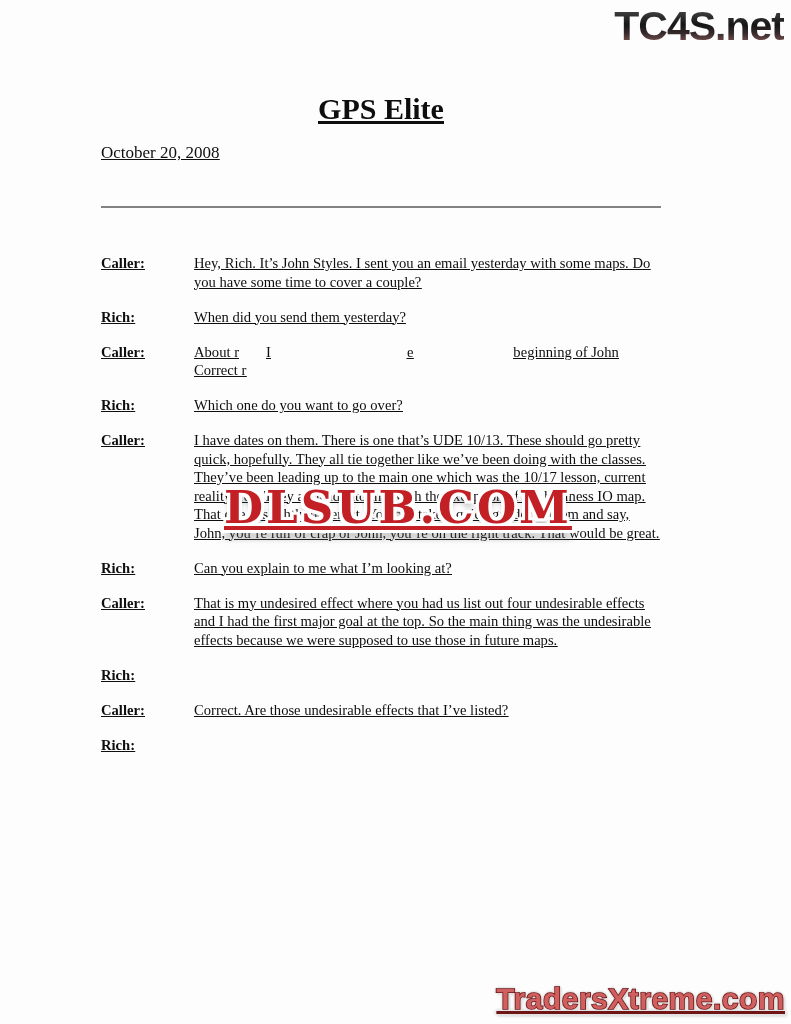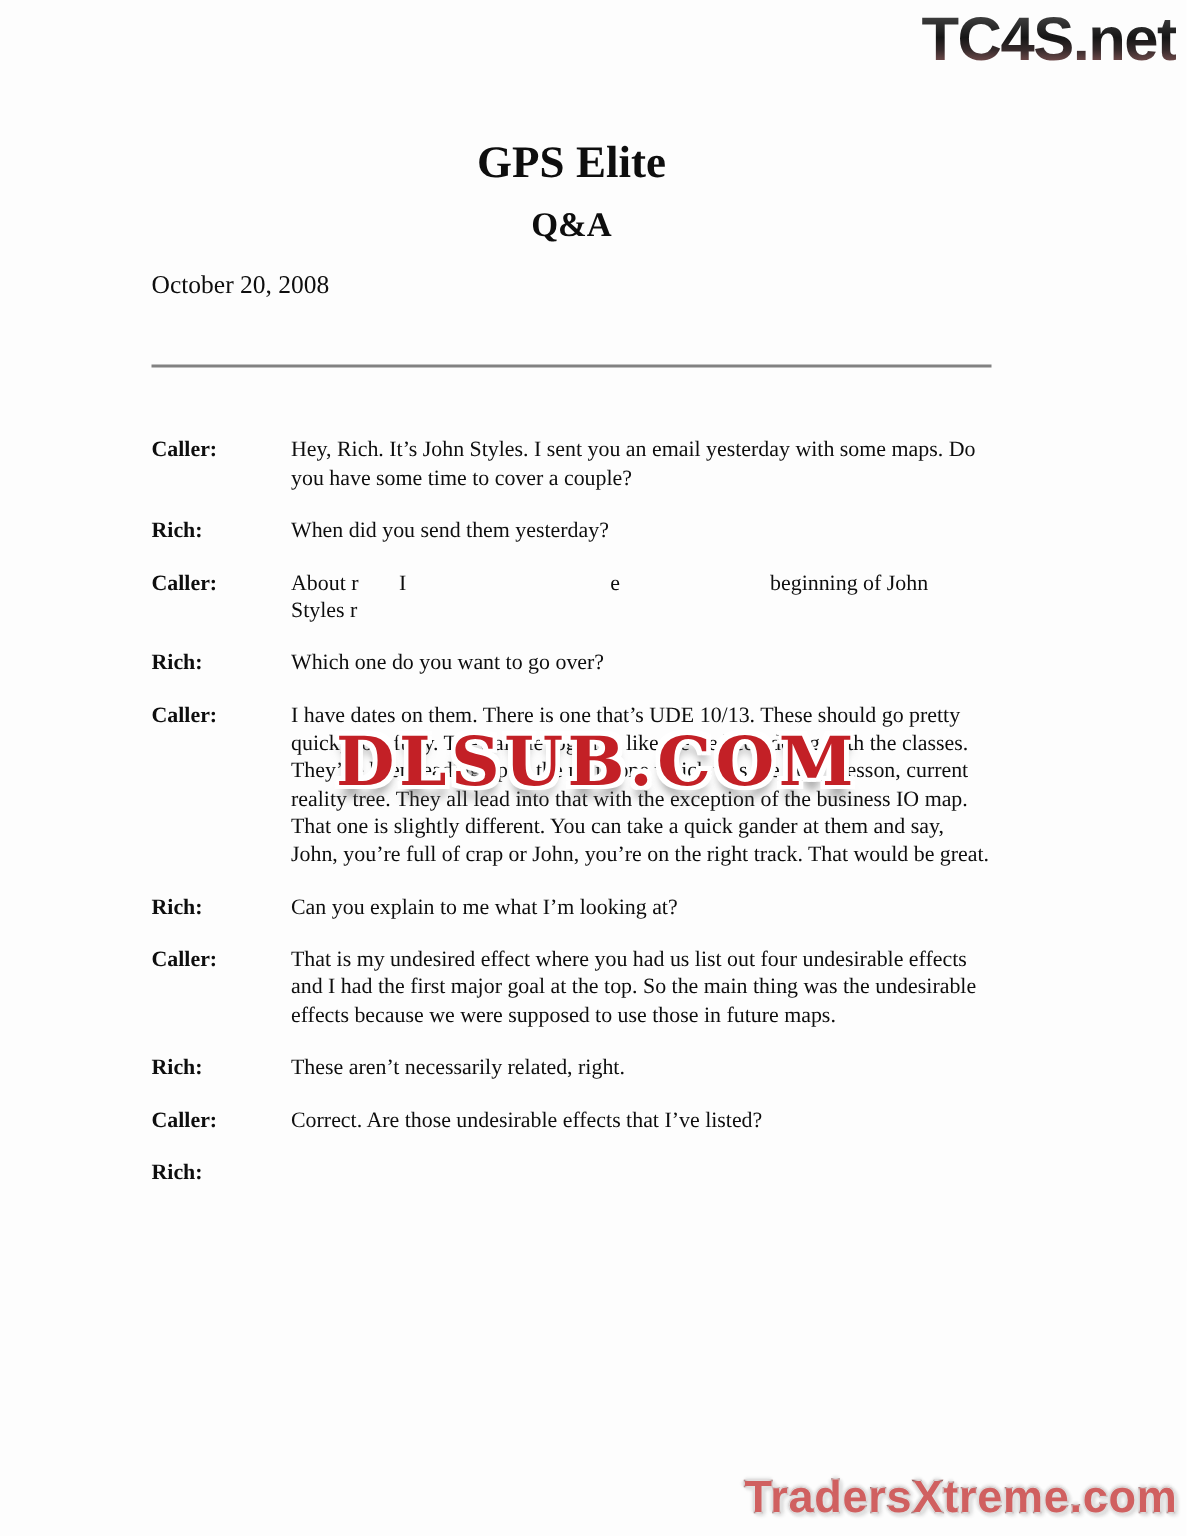"TC4S.net" * { text-decoration: none -> underline }
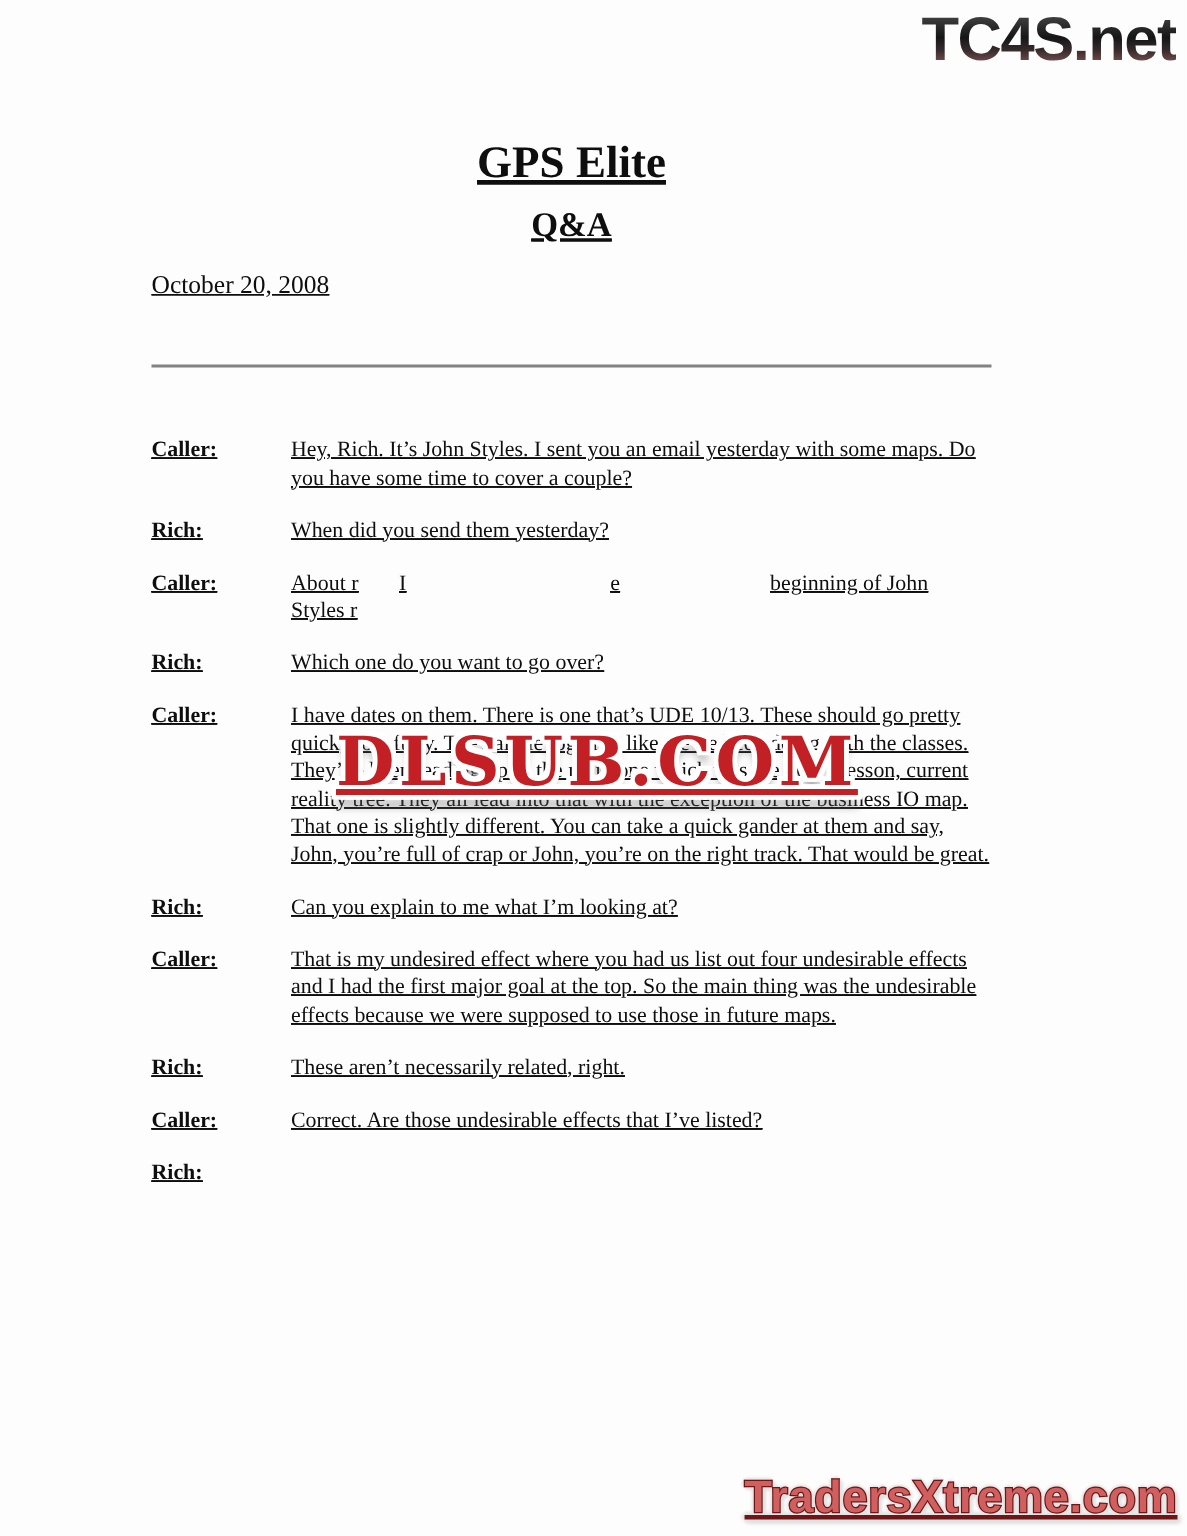"Q&A" div.subtitle { html: <div>Q&amp;A</div> -> none }
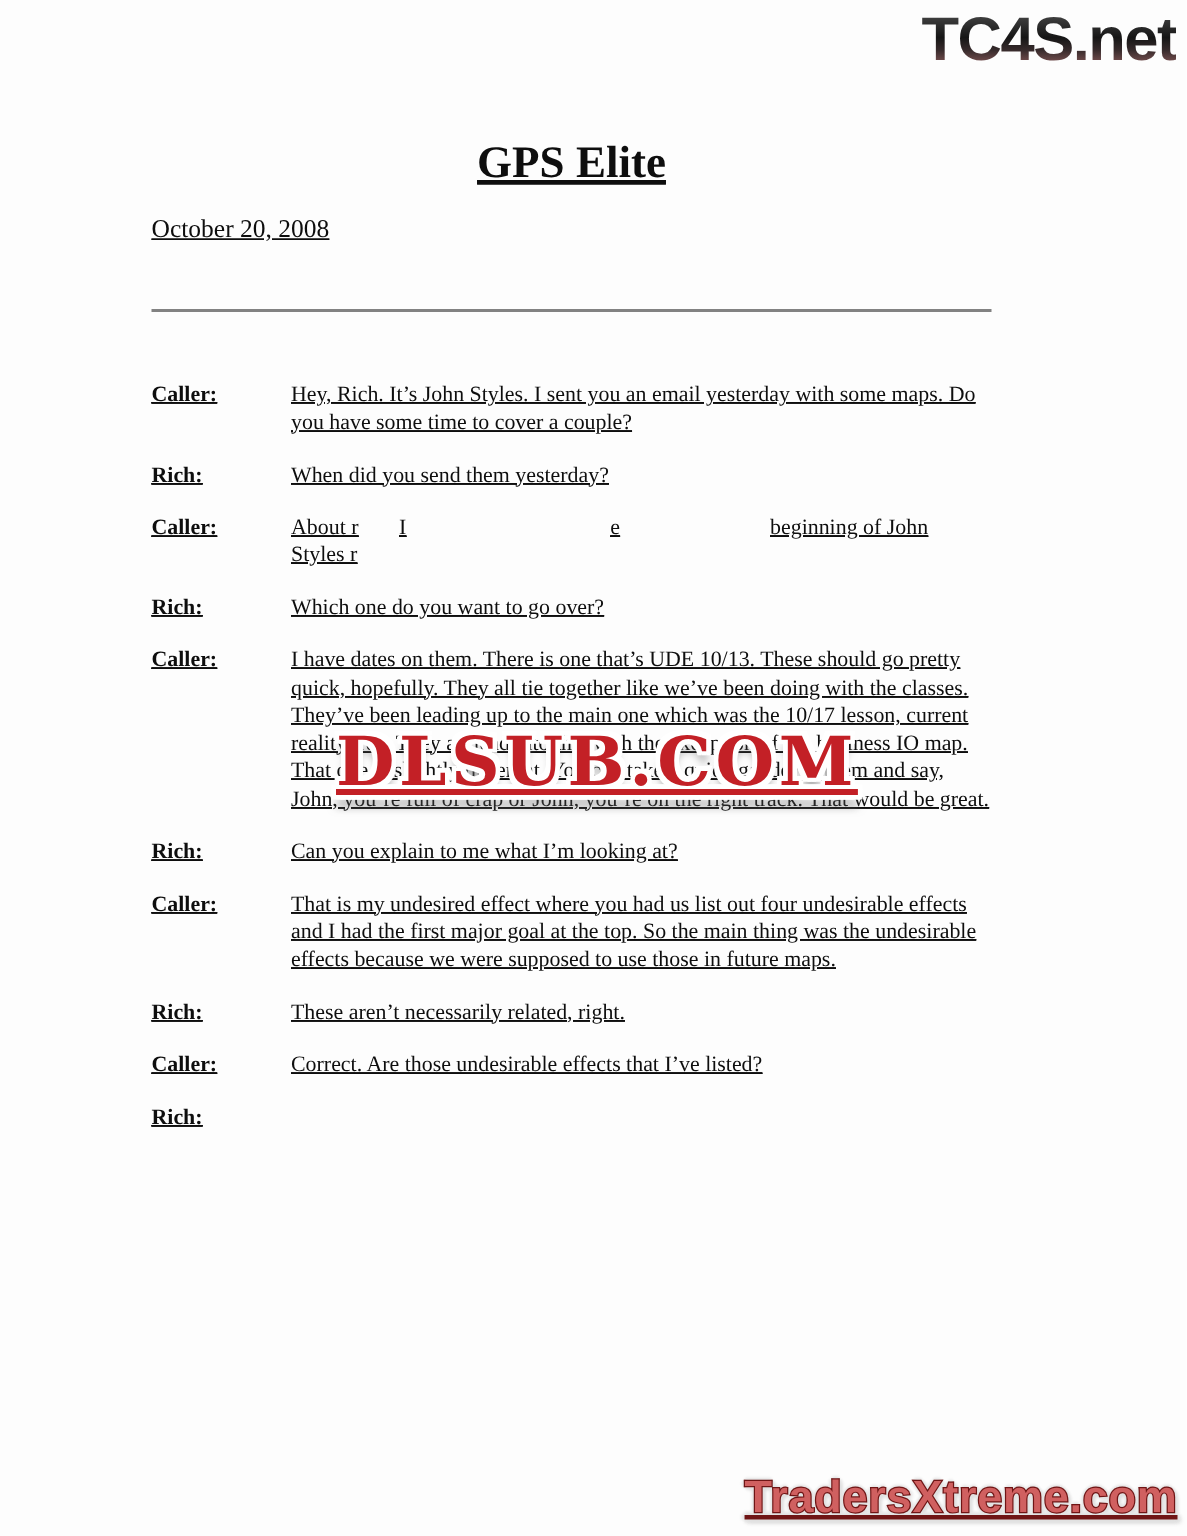"Styles r" span { text: Styles -> Correct }
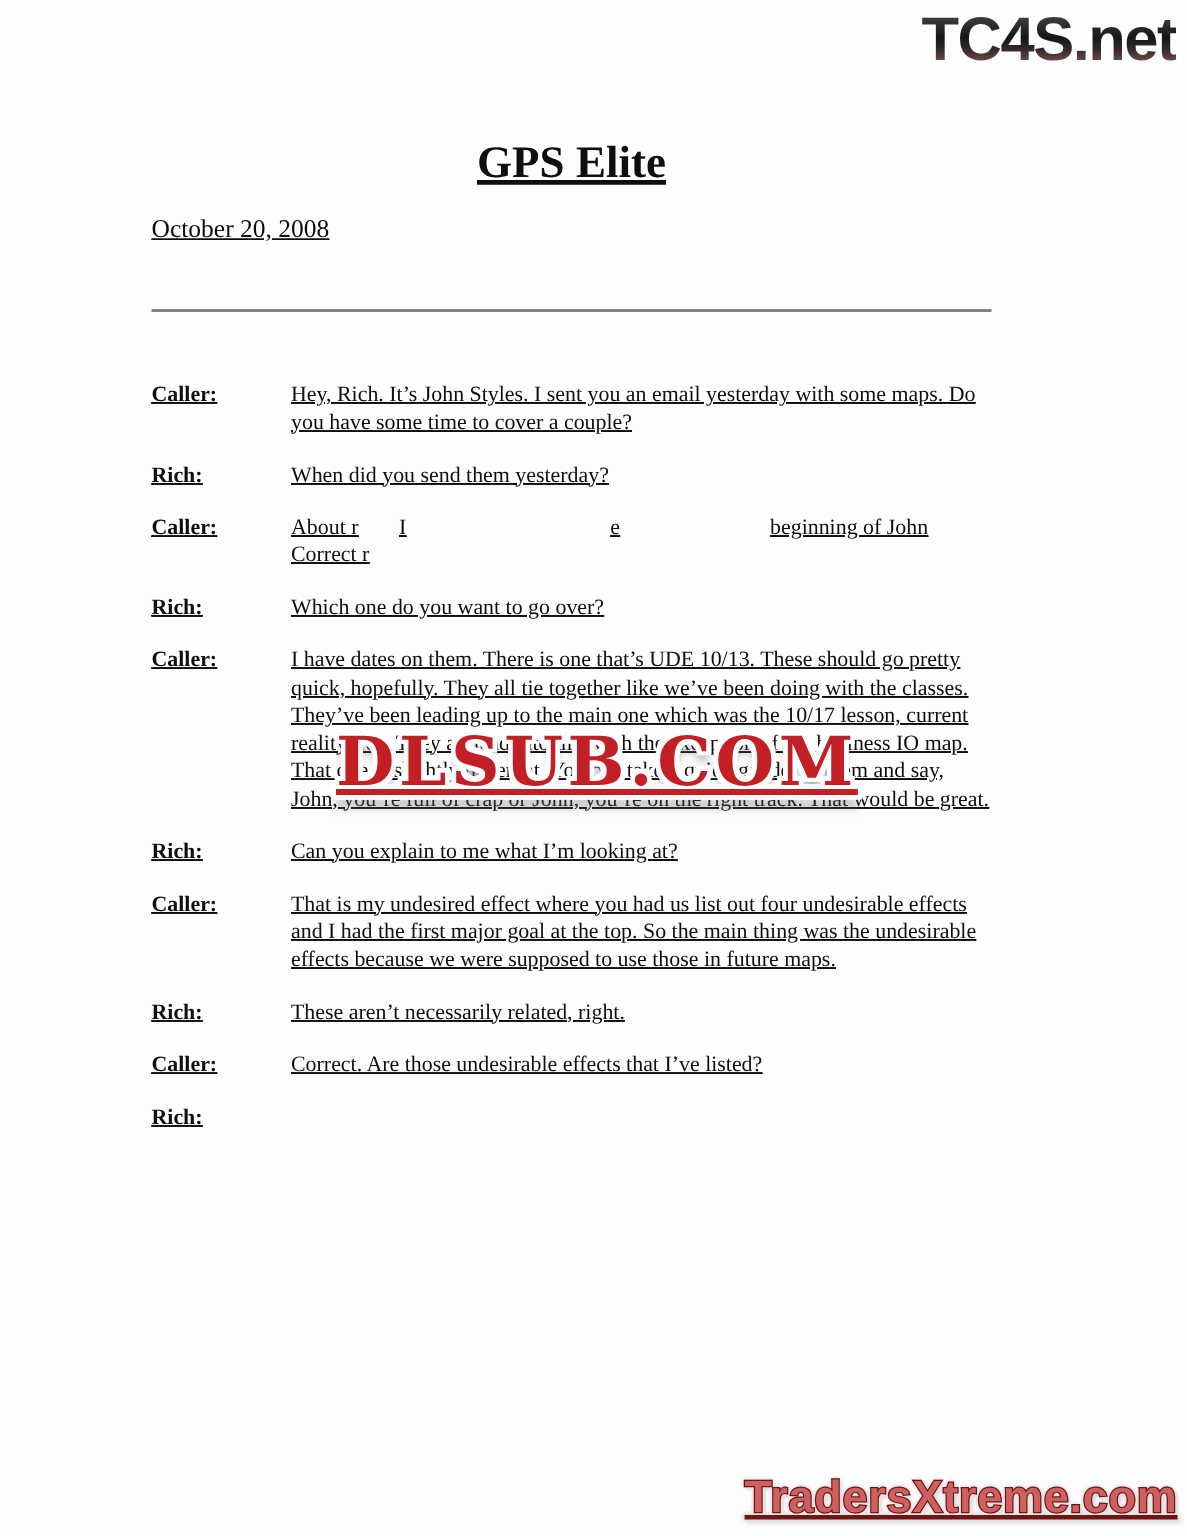"These aren’t necessarily related, right." div.speech { html: <div>These aren’t necessarily related, right.</div> -> none }
